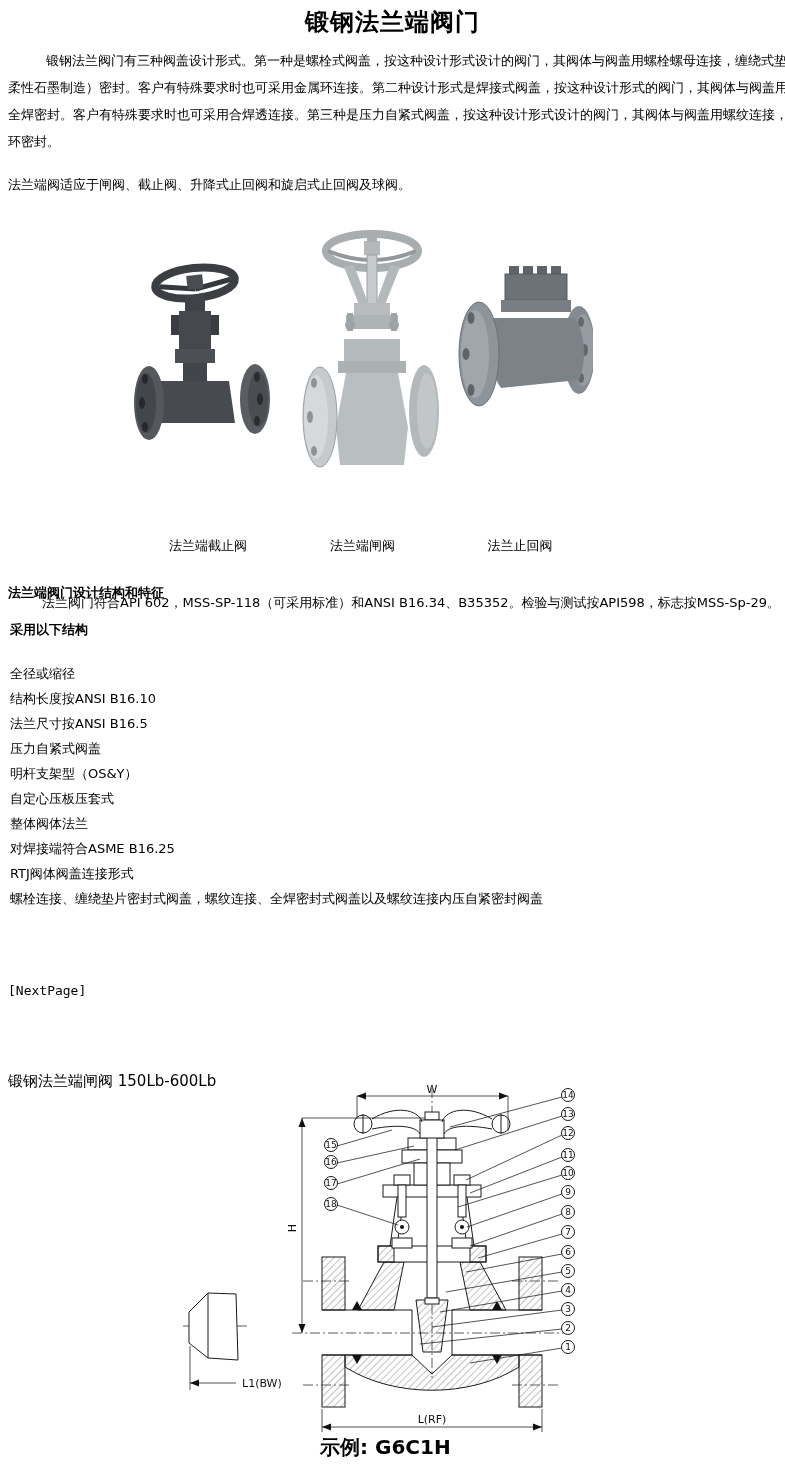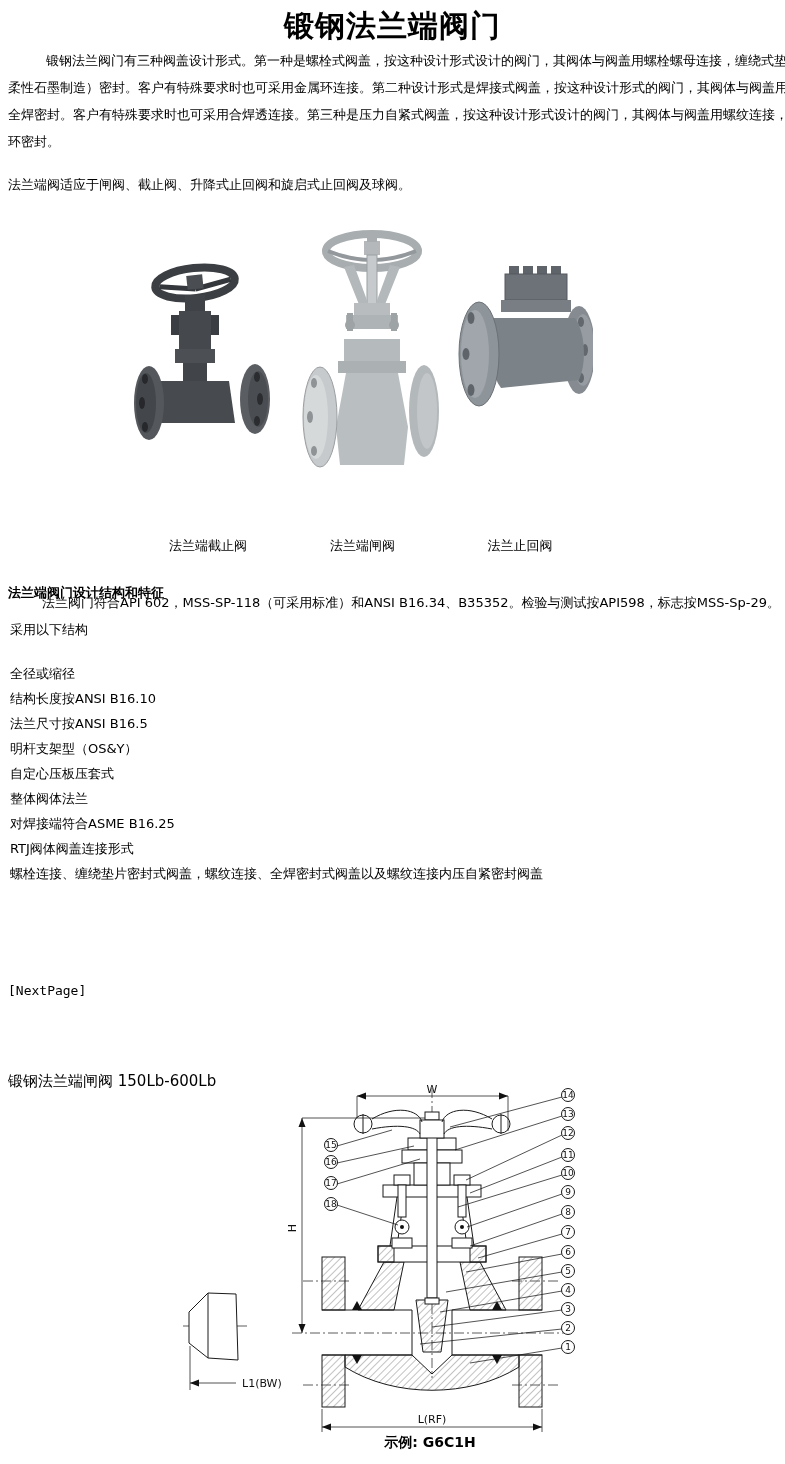"锻钢法兰端阀门" #title { font-size: 30px -> 24px }
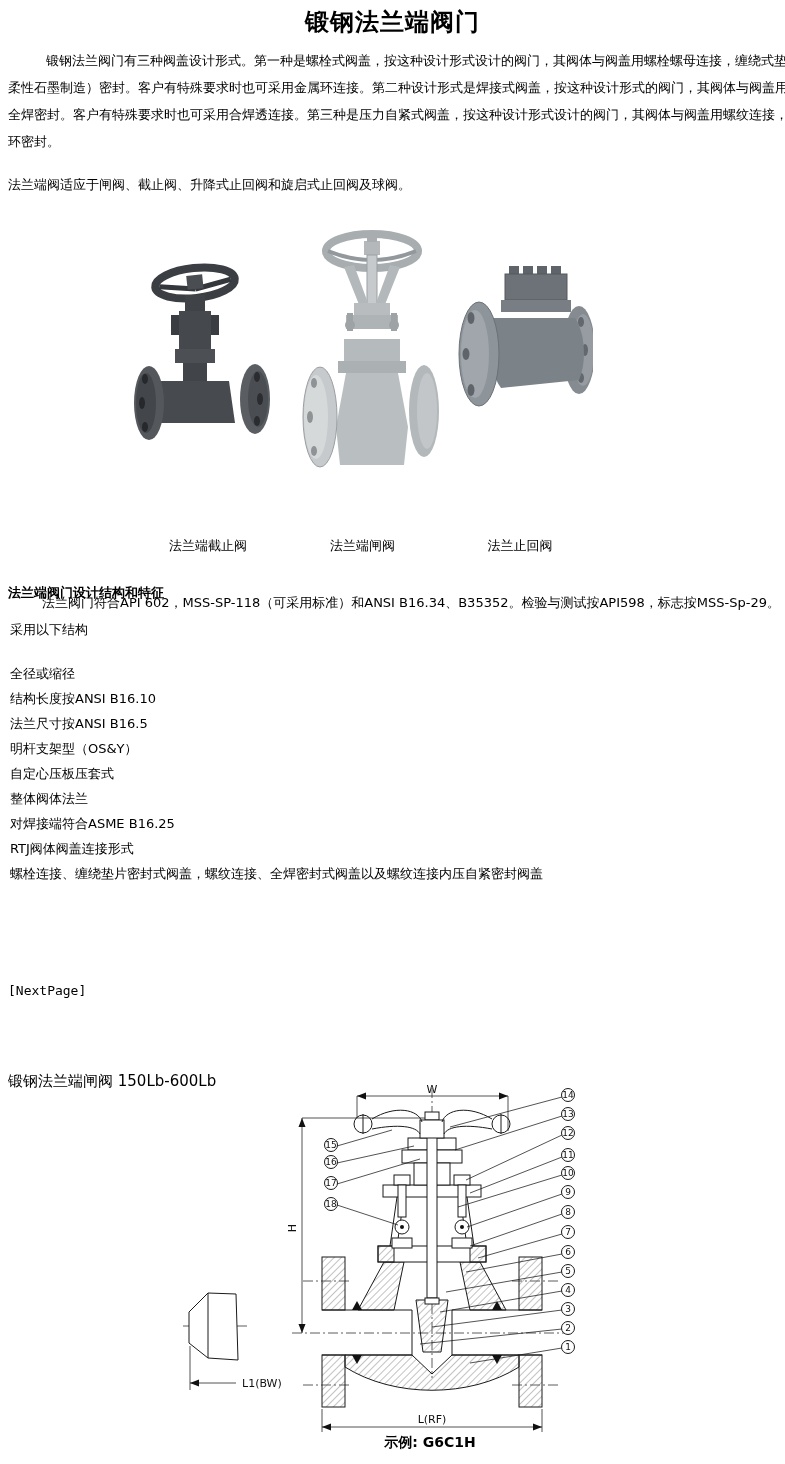"采用以下结构" #subheading { font-weight: normal -> bold }
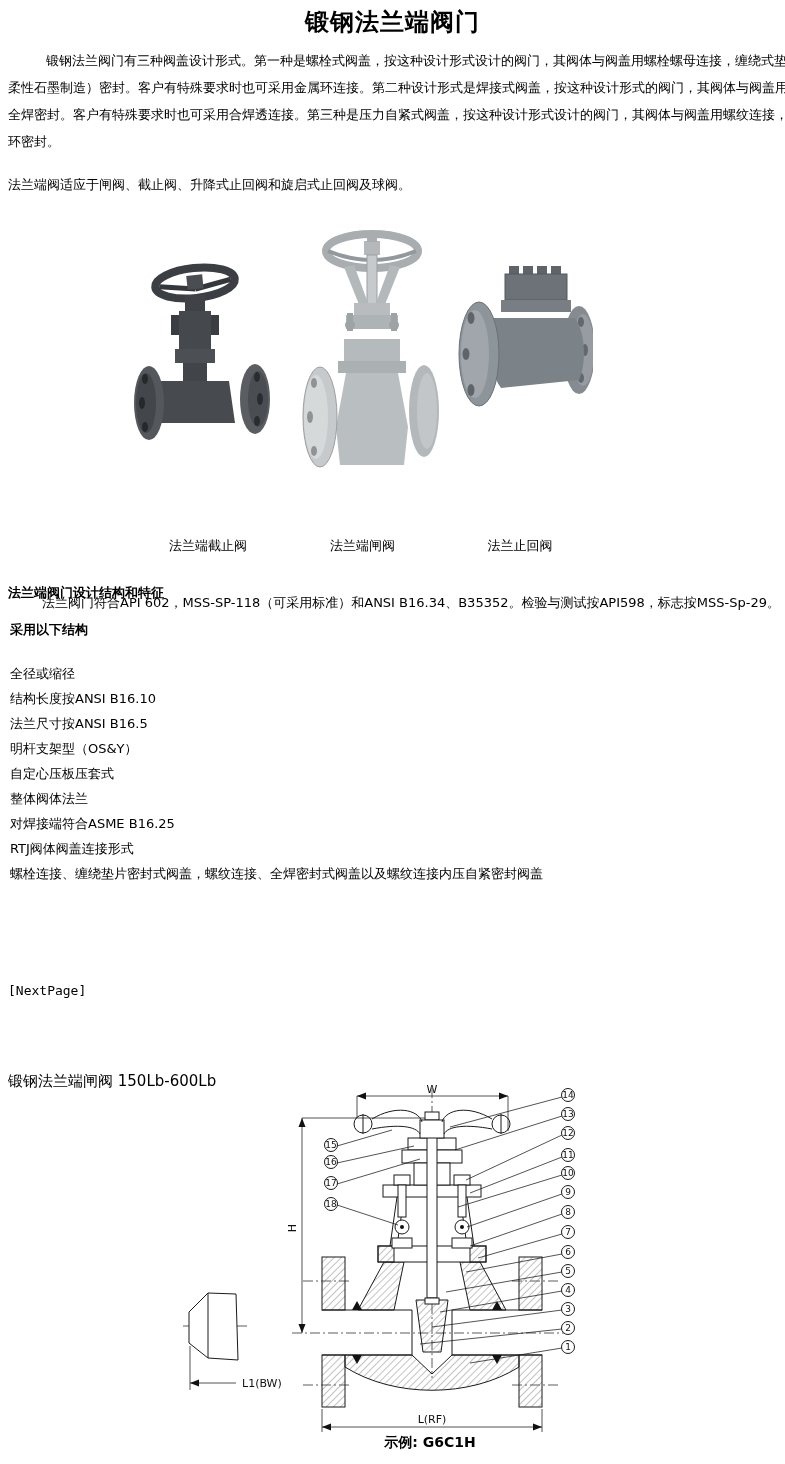"压力自紧式阀盖" div.feat { html: none -> <div>压力自紧式阀盖</div> }
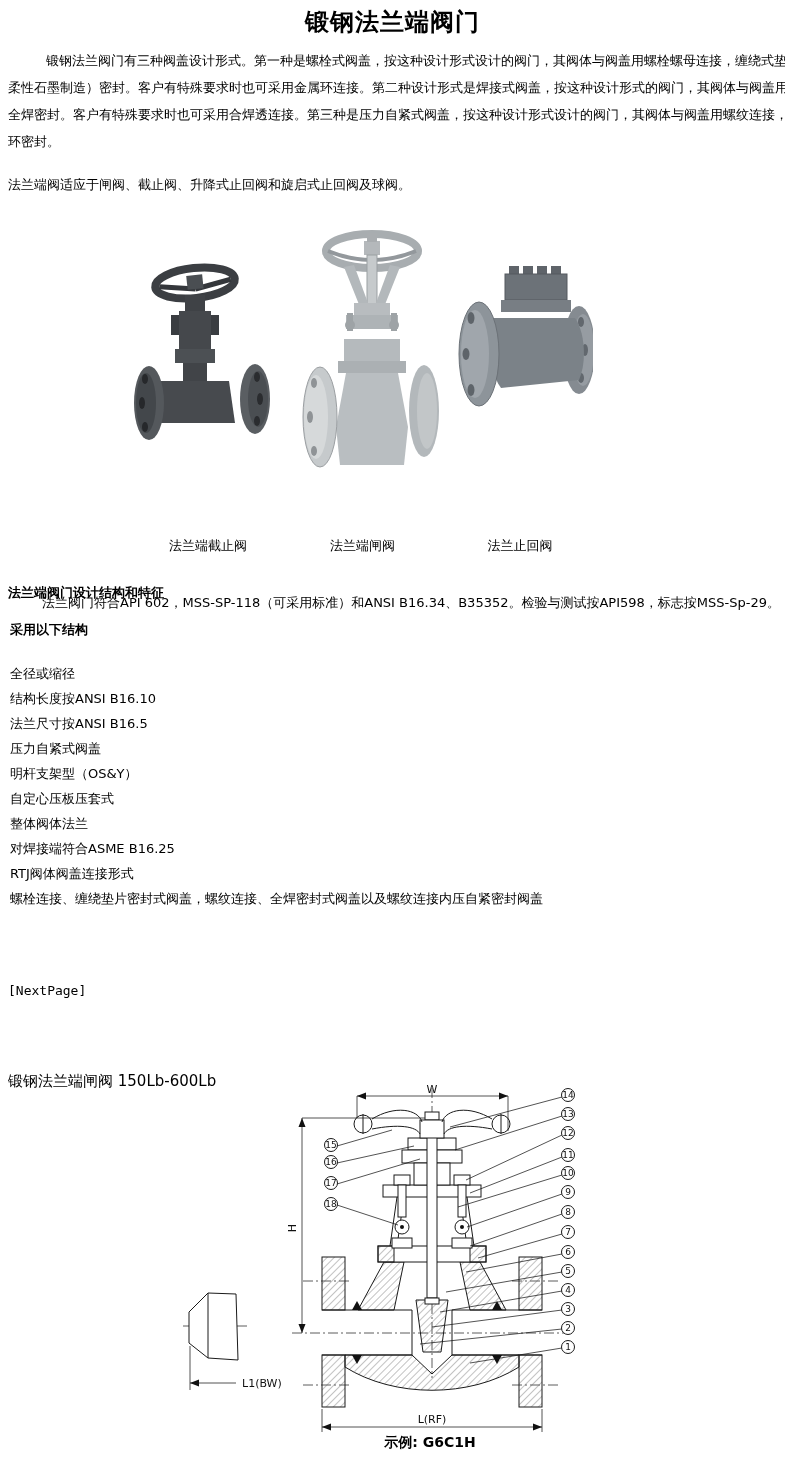"示例: G6C1H" #example { font-size: 14px -> 20px; text-align: center -> none }
